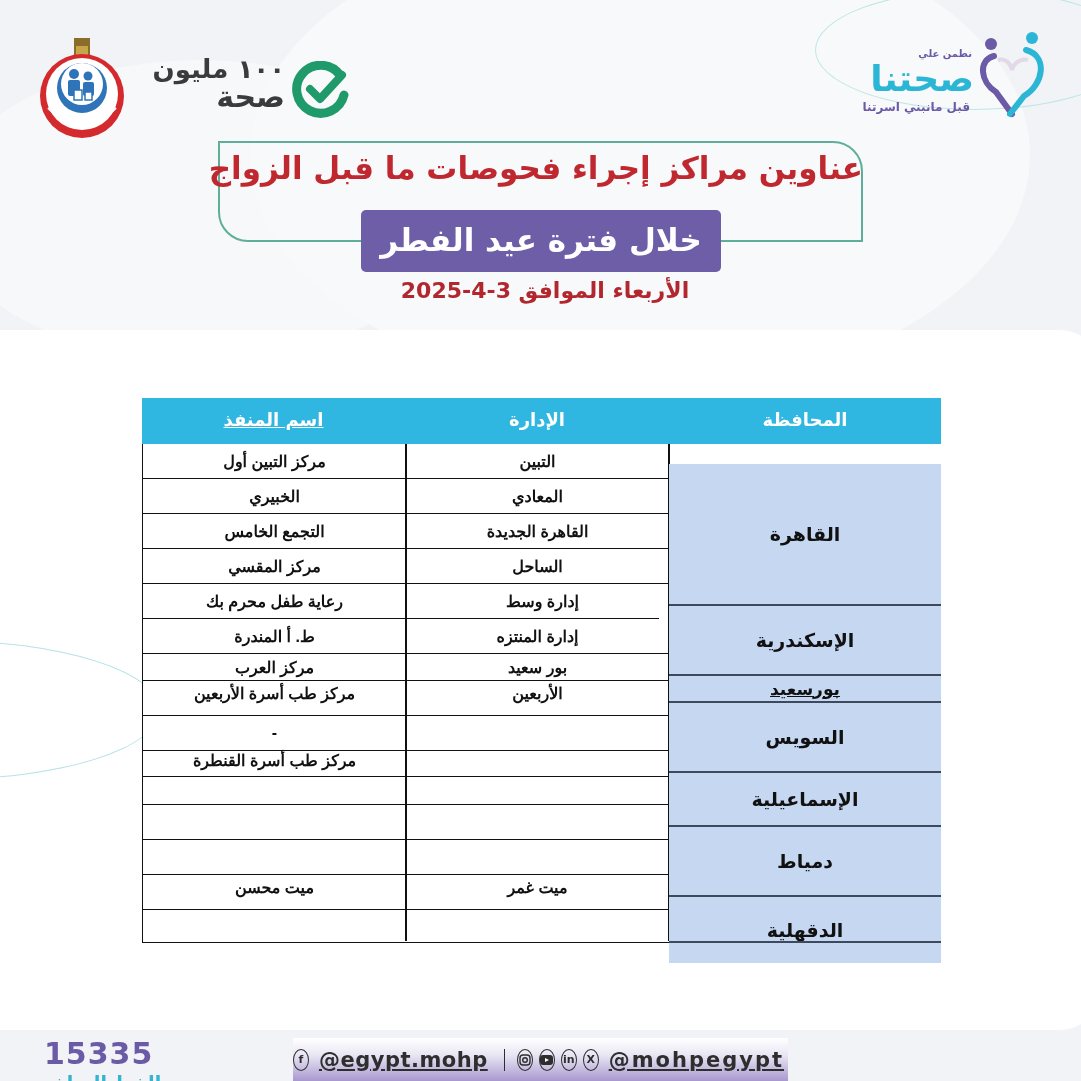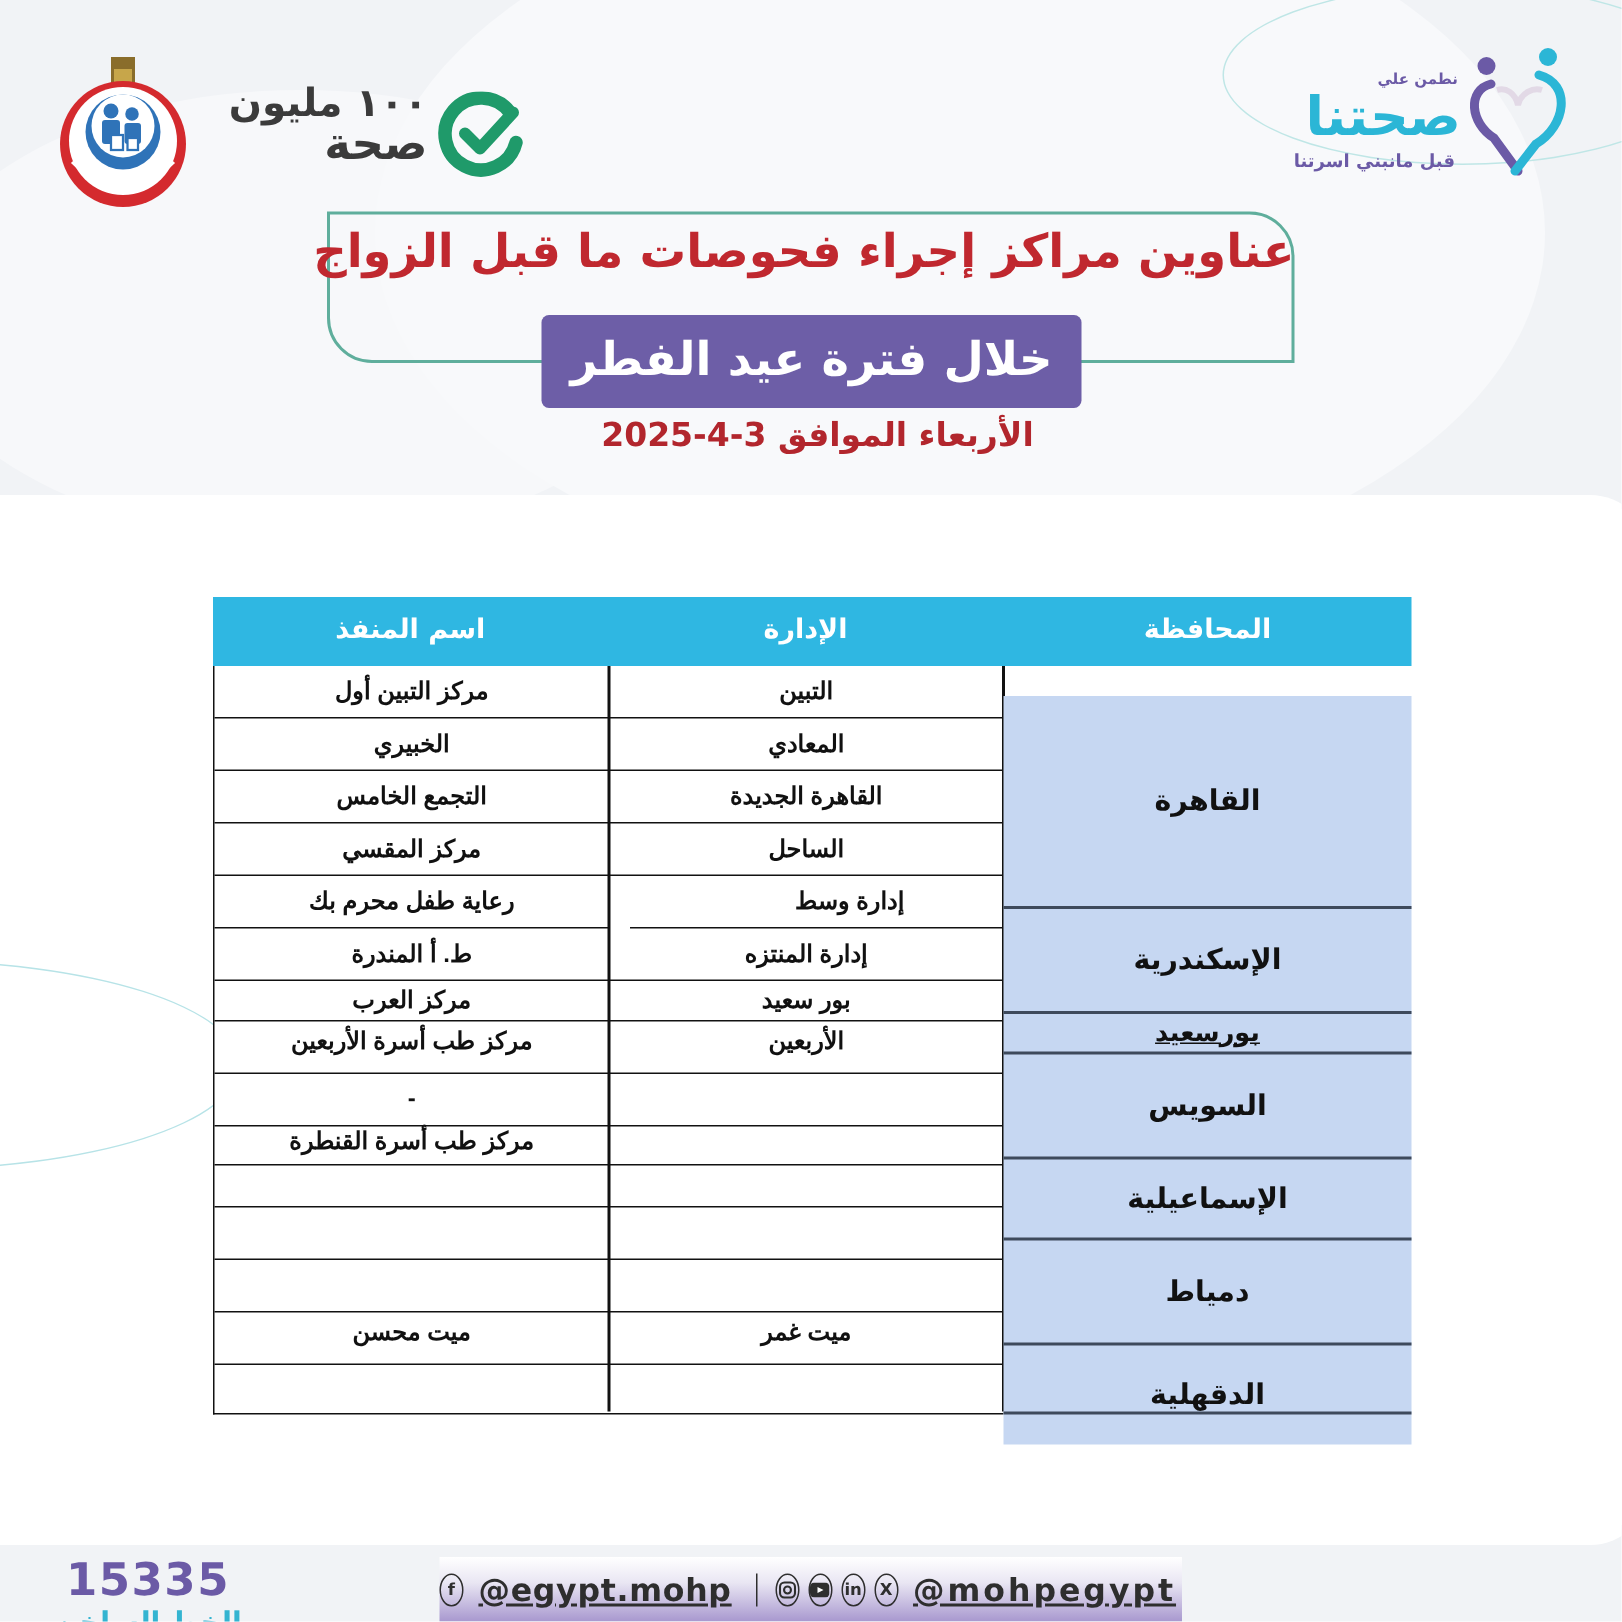"اسم المنفذ" div.th { text-decoration: none -> underline }
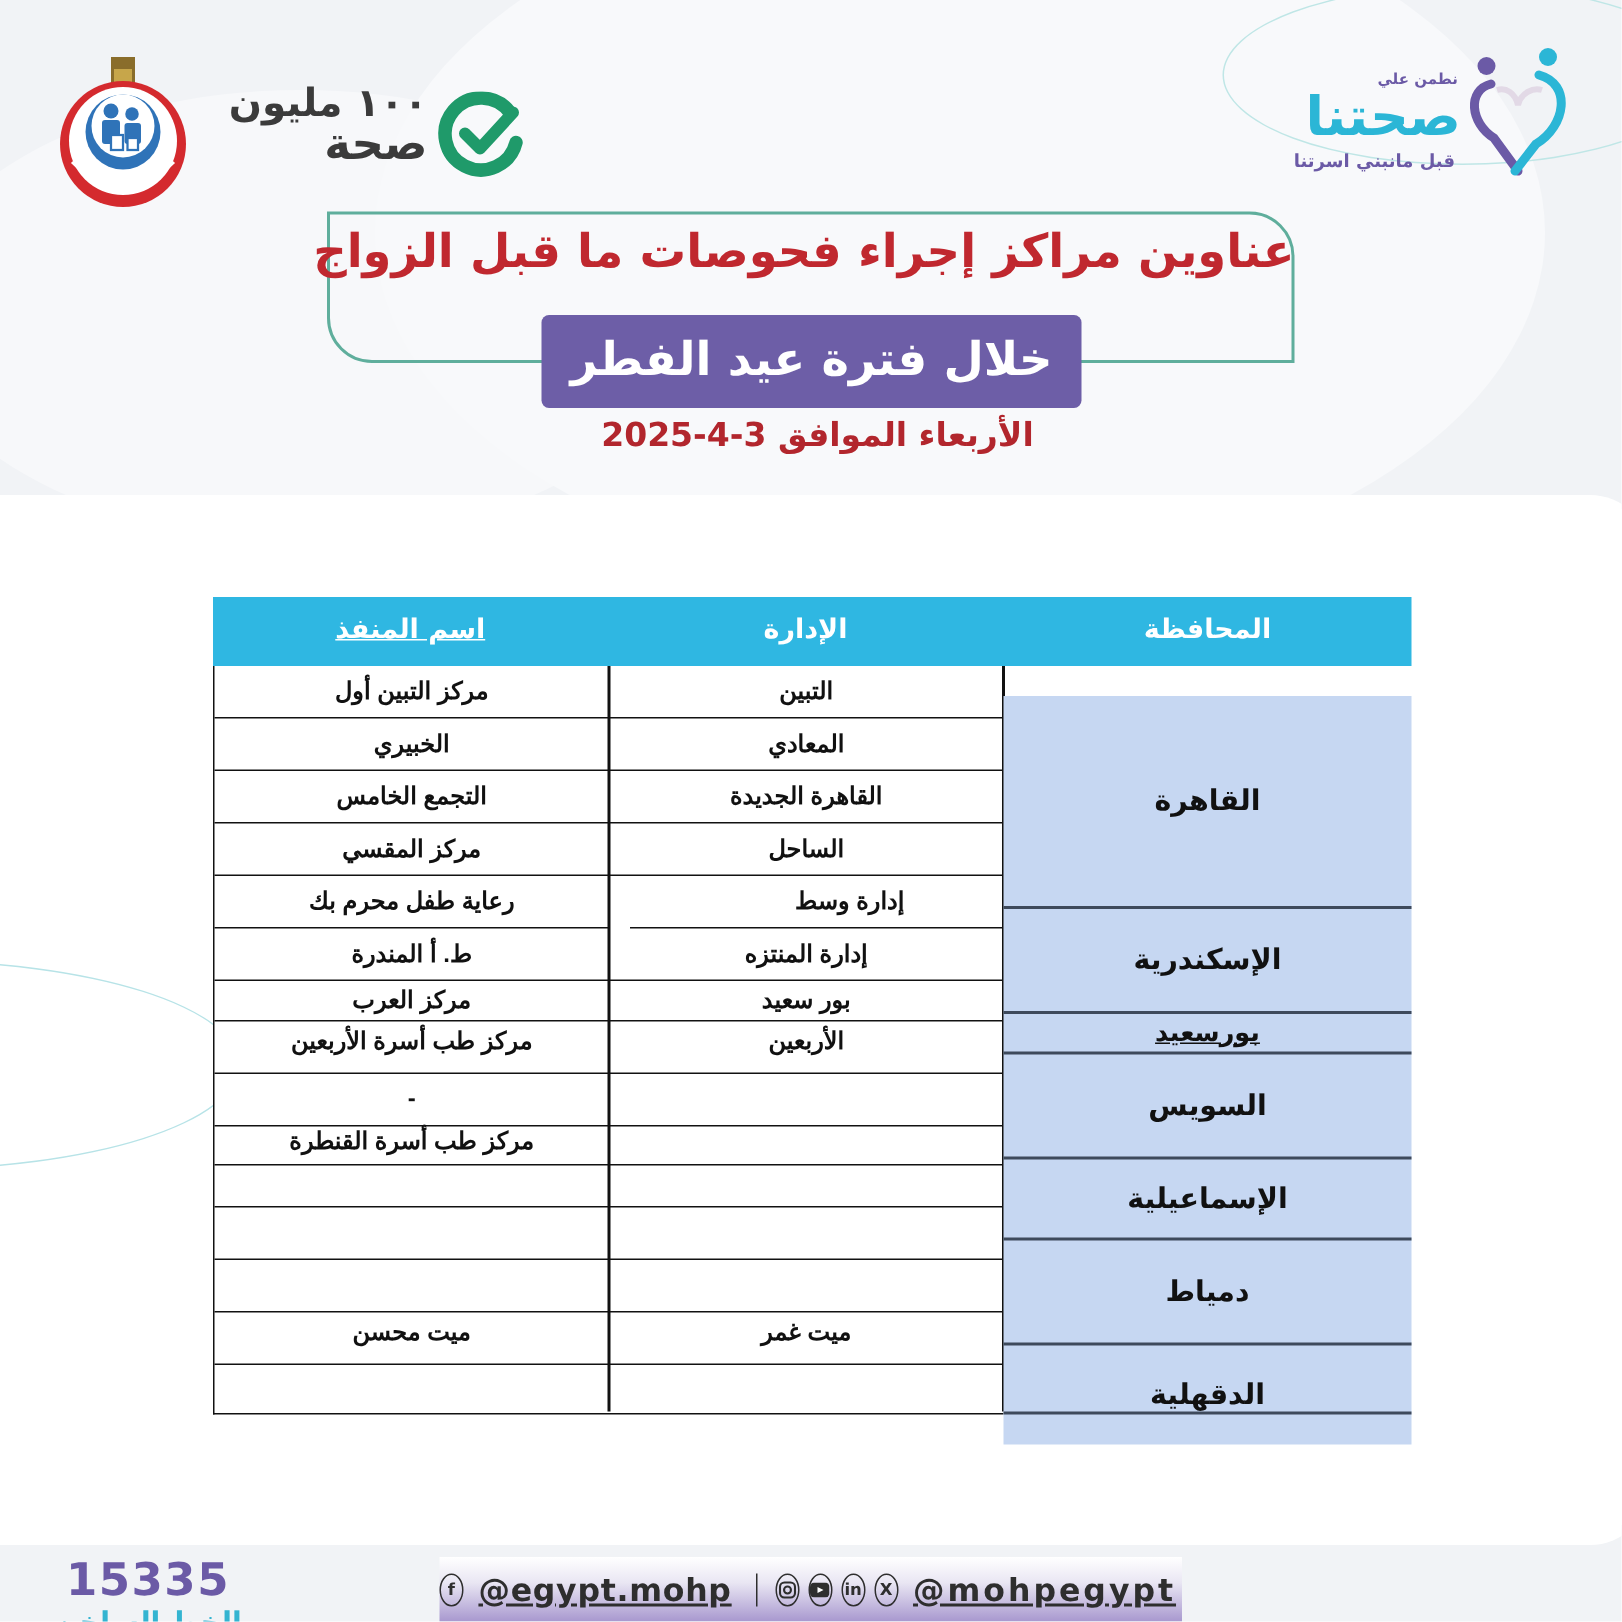"إدارة وسط" div.cell { left: 277px -> 253px }
